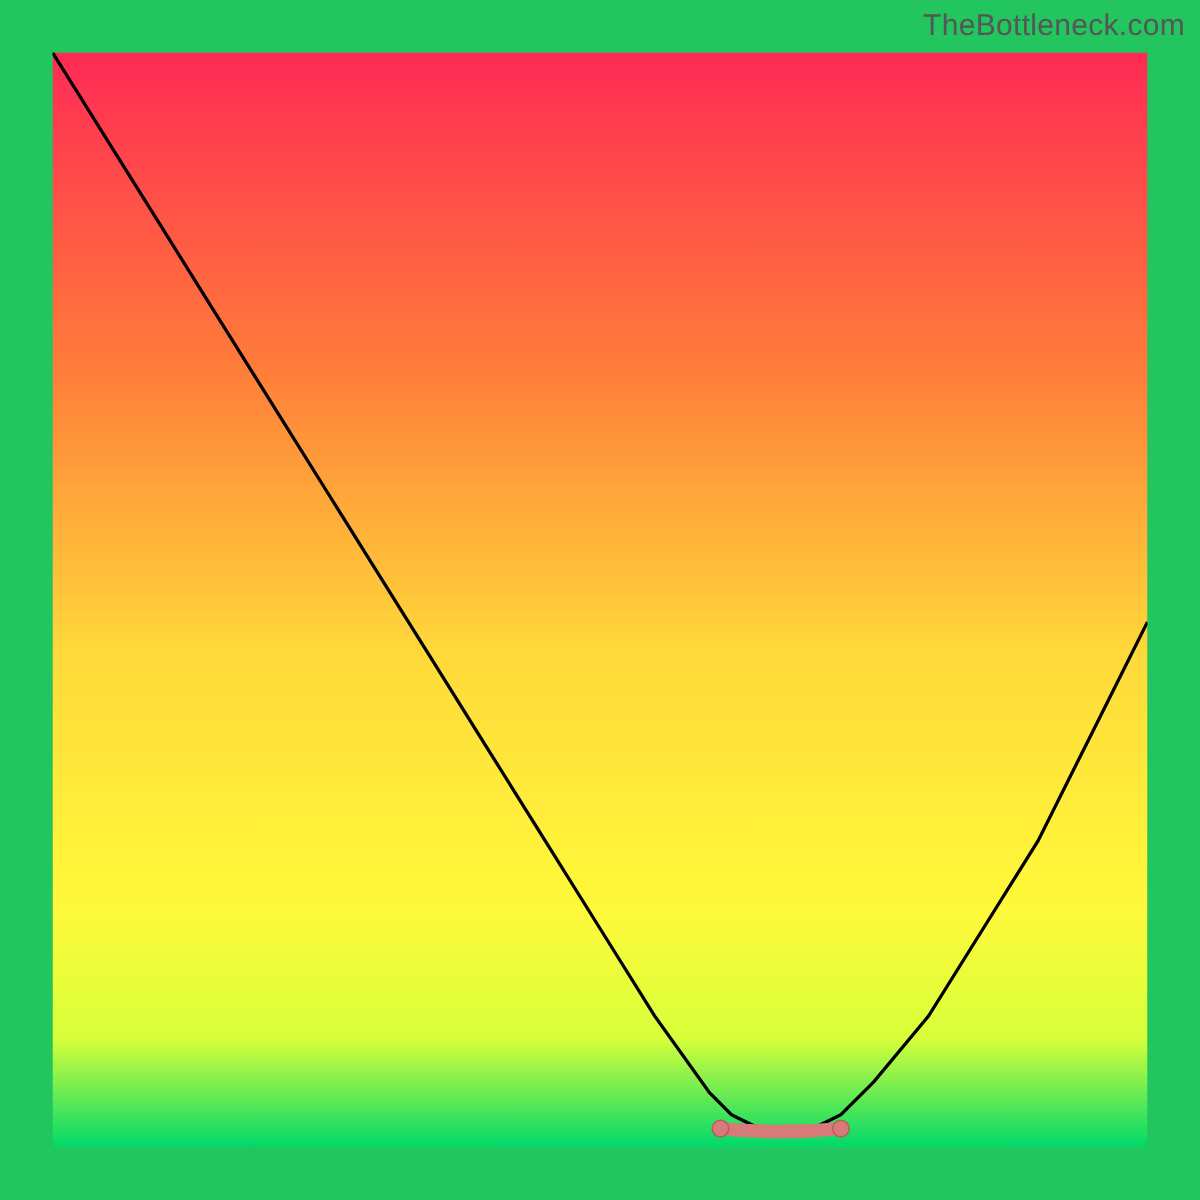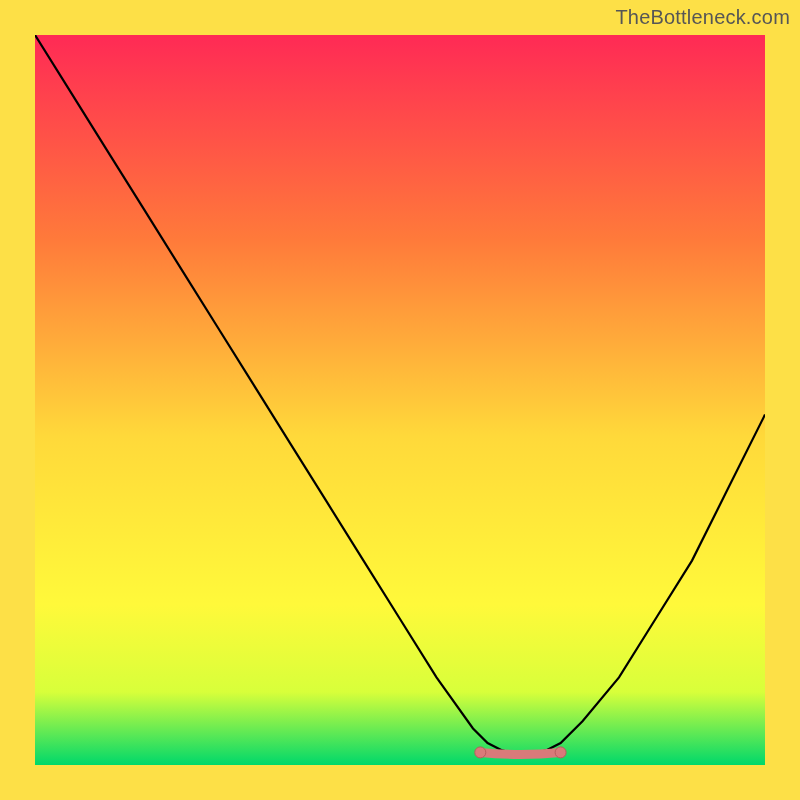"TheBottleneck.com" .outer { background: #fde047 -> #22c55e }
